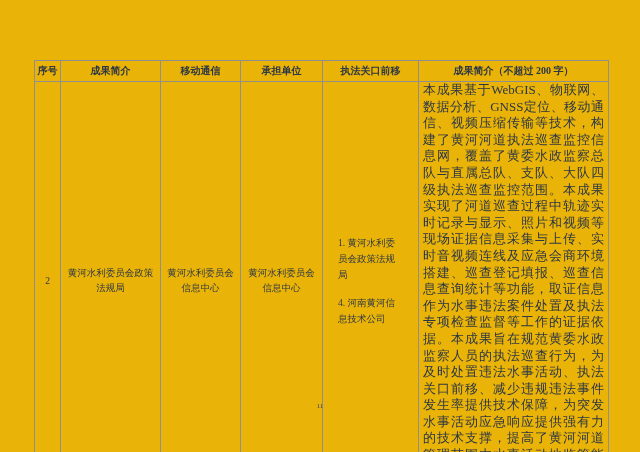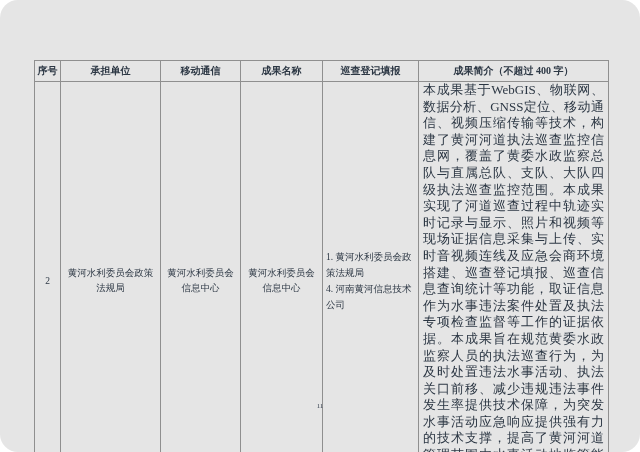"序号" .doc-page { background: #e5e5e5 -> #eab308; border-radius: 18px -> none }
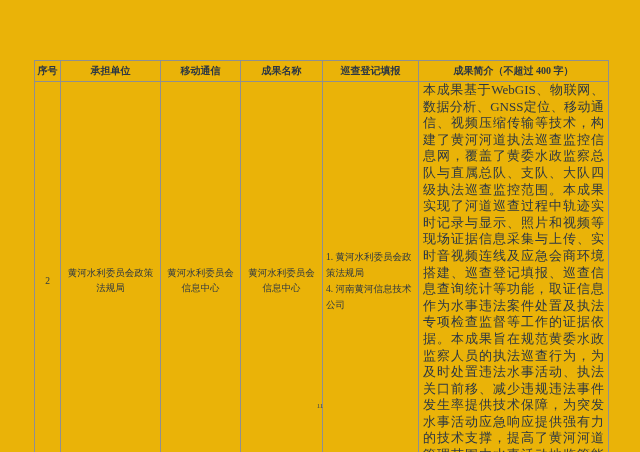"承担单位" th { text: 承担单位 -> 成果简介 }
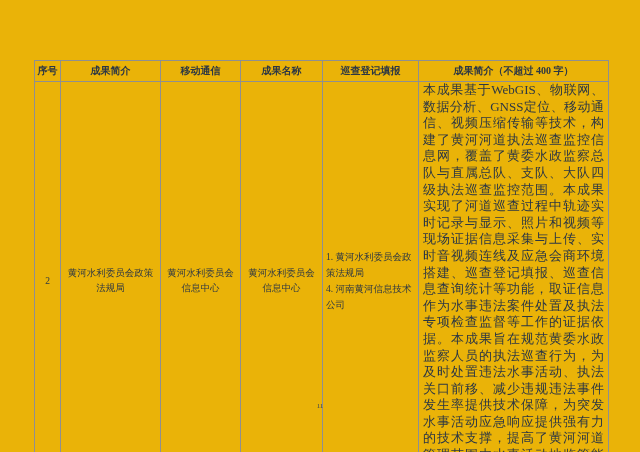"成果名称" th { text: 成果名称 -> 承担单位 }
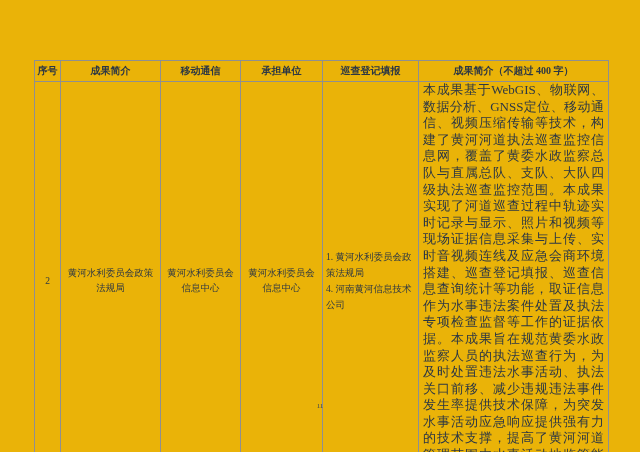"巡查登记填报" th { text: 巡查登记填报 -> 执法关口前移 }
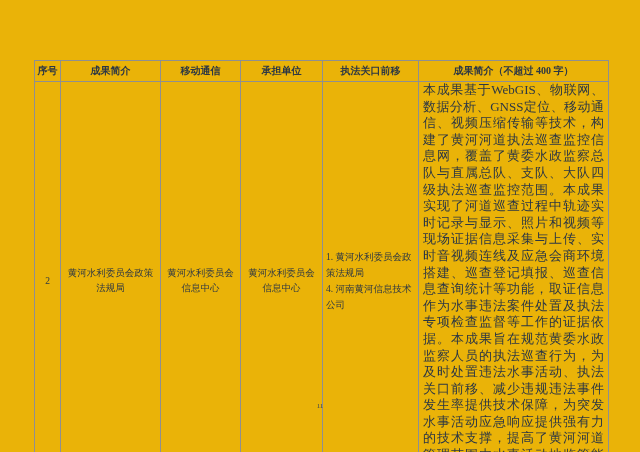"成果简介（不超过 400 字）" th { text: 400 -> 200 }
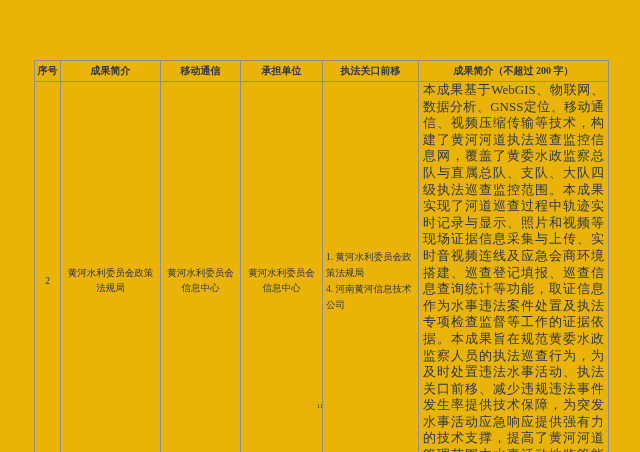"1. 黄河水利委员会政策法规局" .partner-line { margin: 0 -> 12px }
